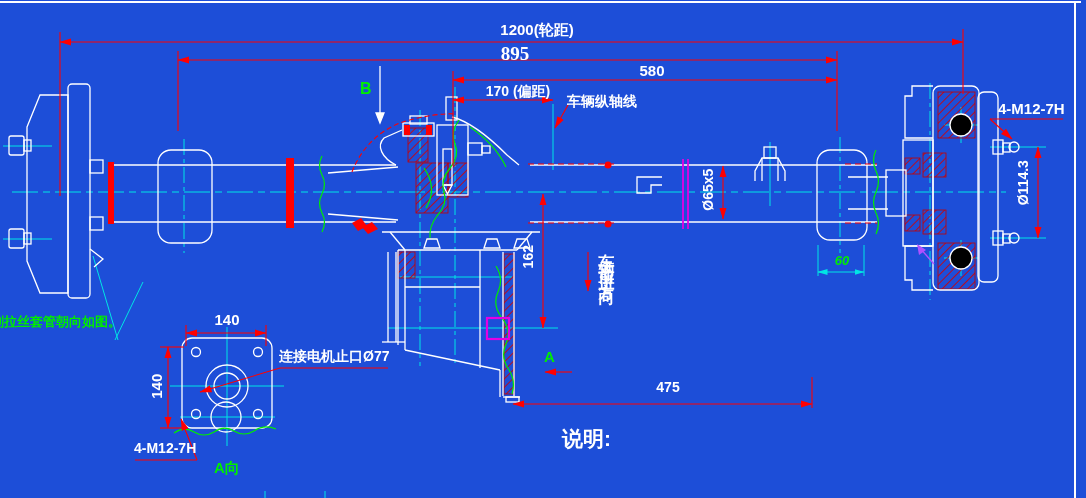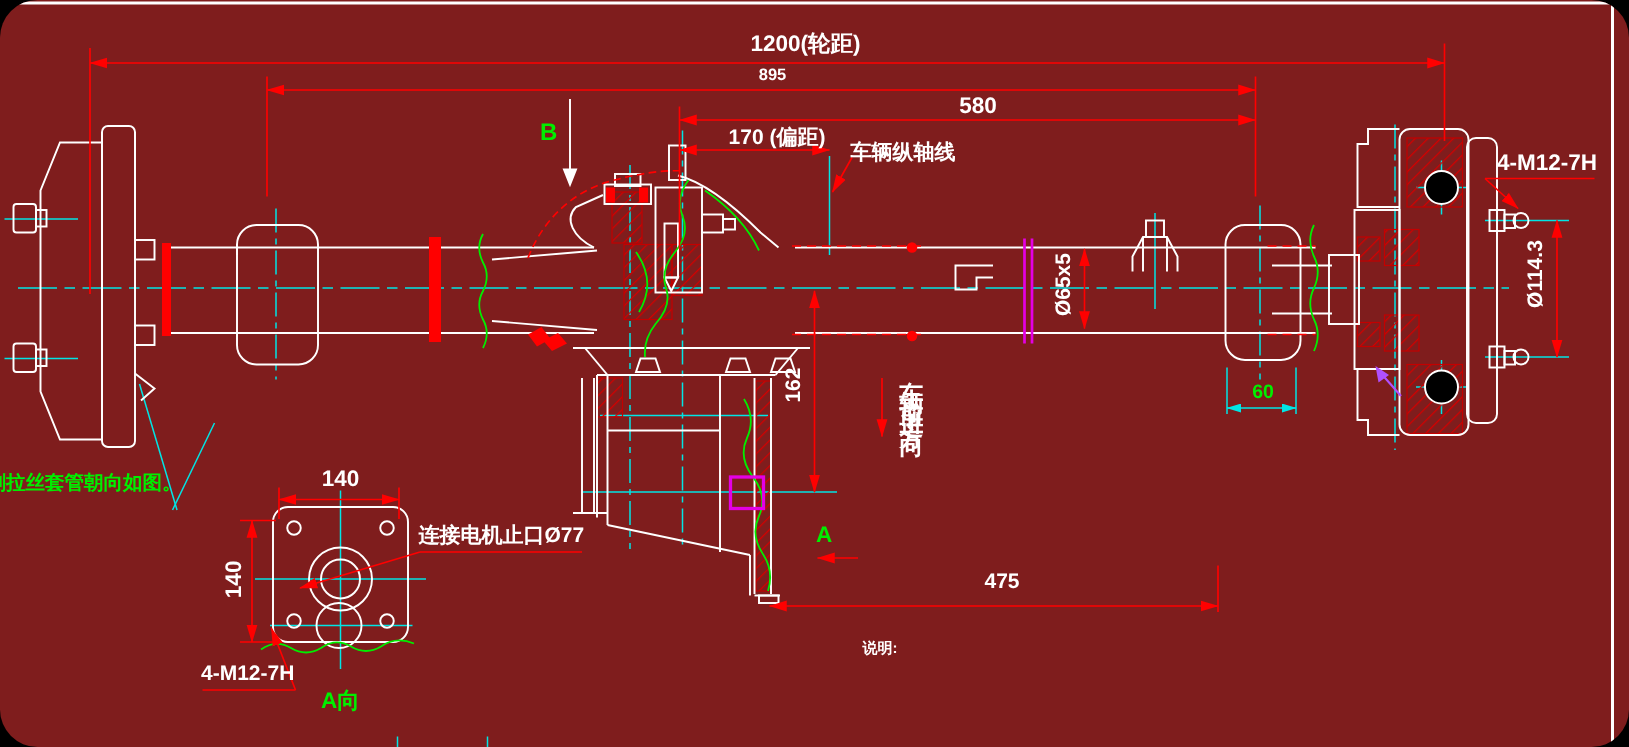"1200(轮距)" .canvas { background: #7f1d1d -> #1d4ed8; border-radius: 25px -> none }
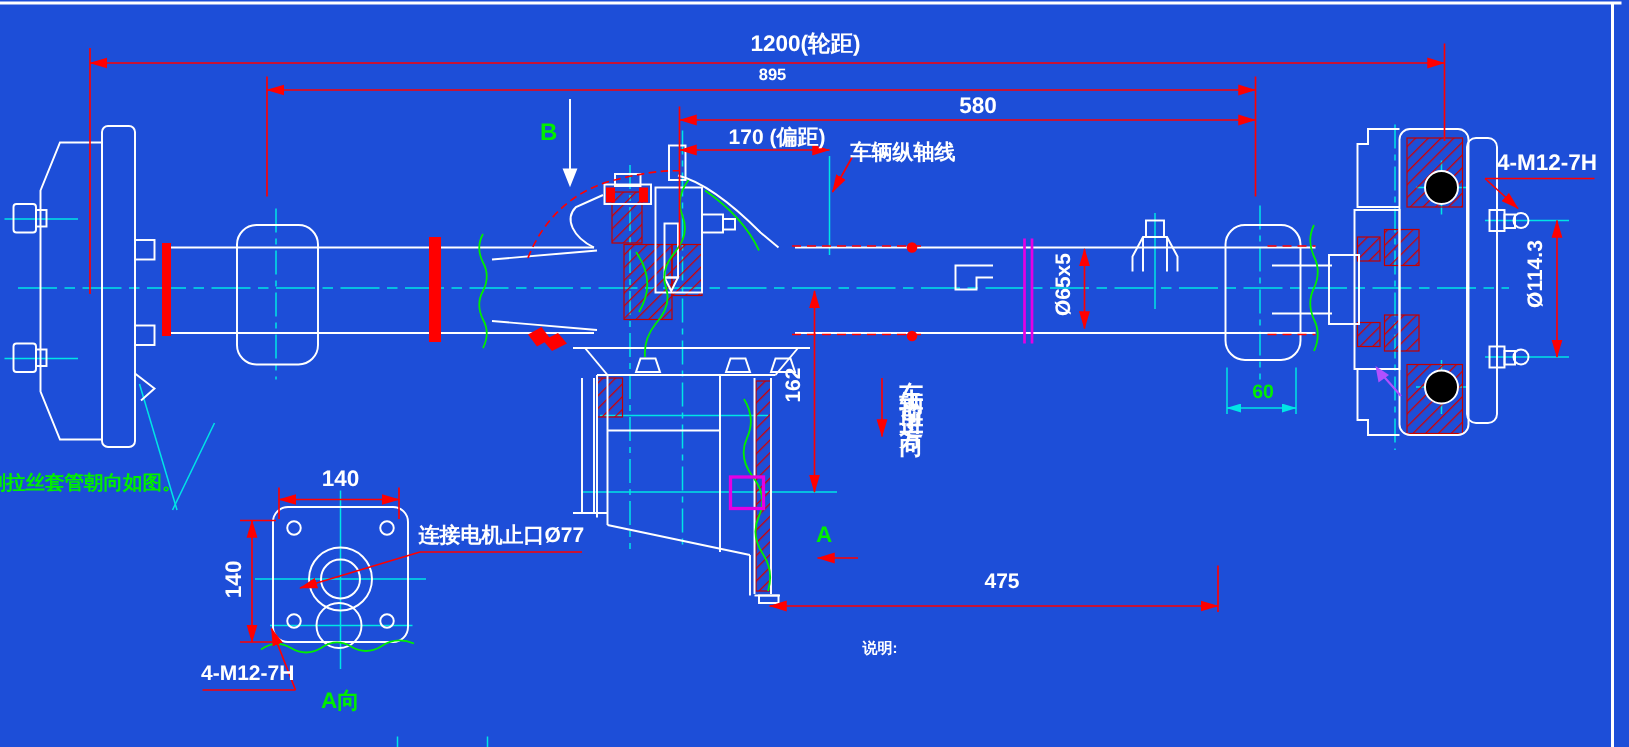"895" div.t { font-family: none -> Liberation Serif, serif; font-size: 11px -> 19px }
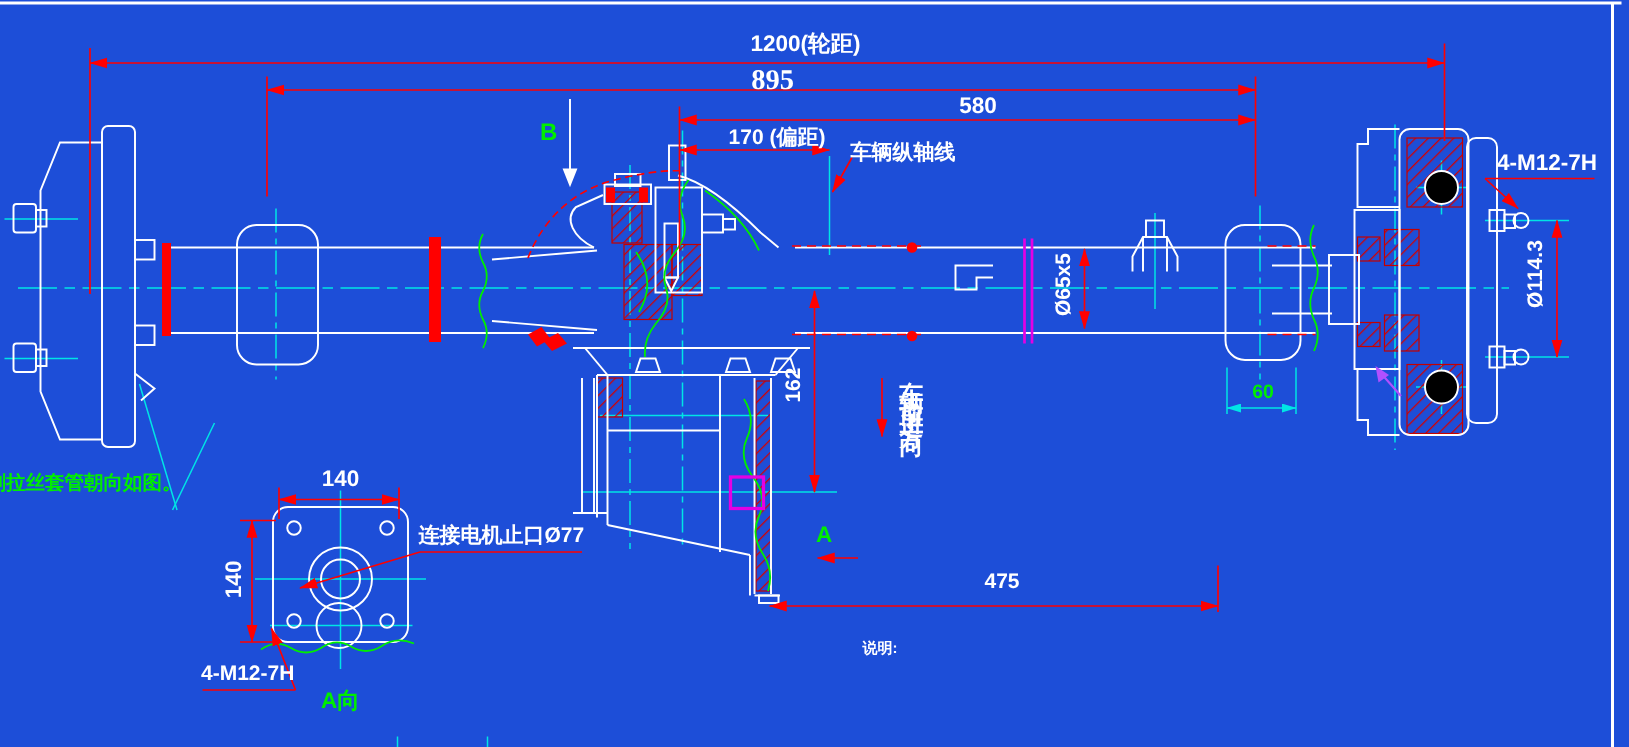"60" div.t { font-style: none -> italic }
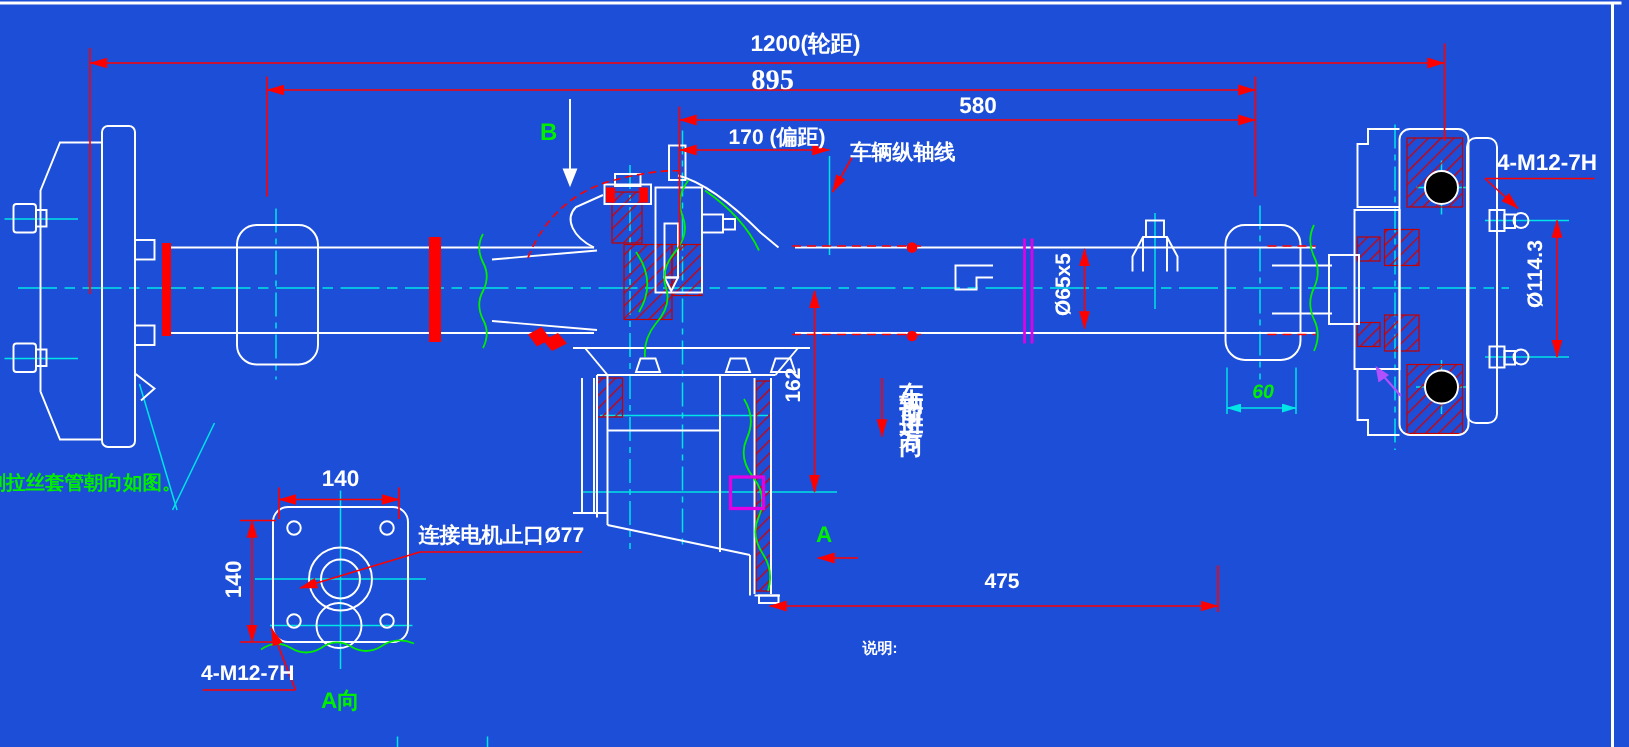"说明:" div.t { font-size: 10px -> 21px; margin-left: 13px -> none }
